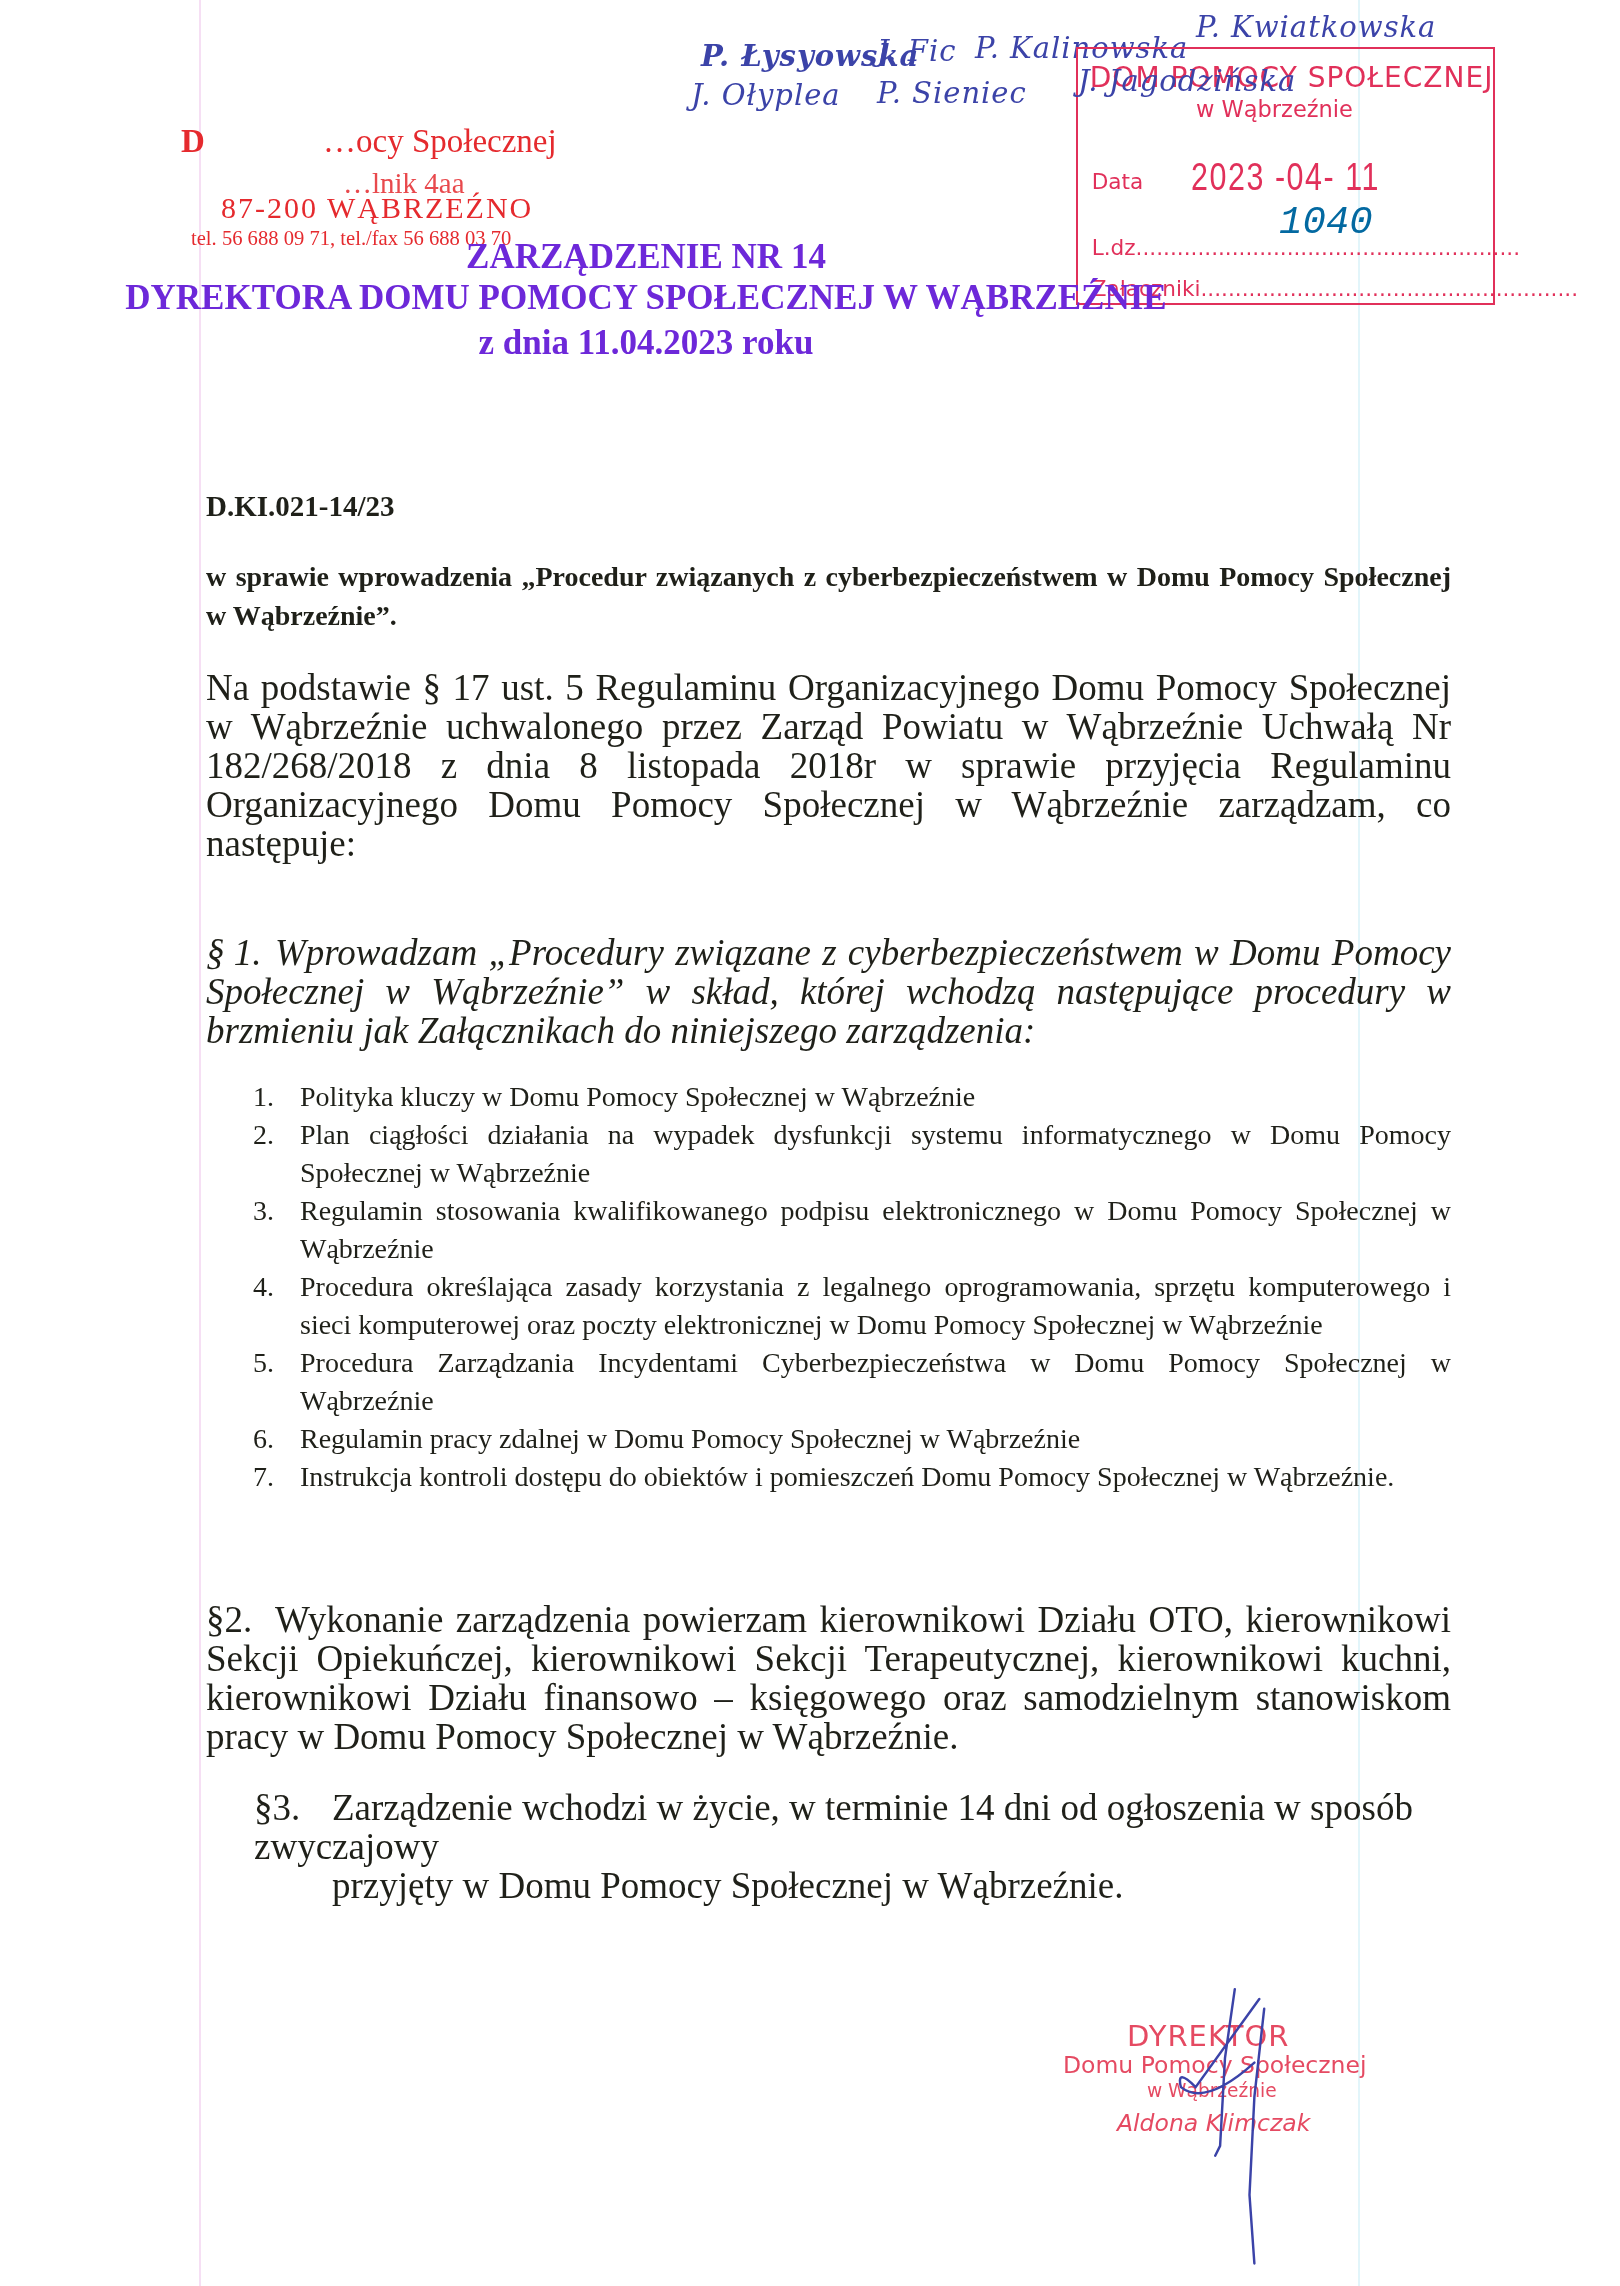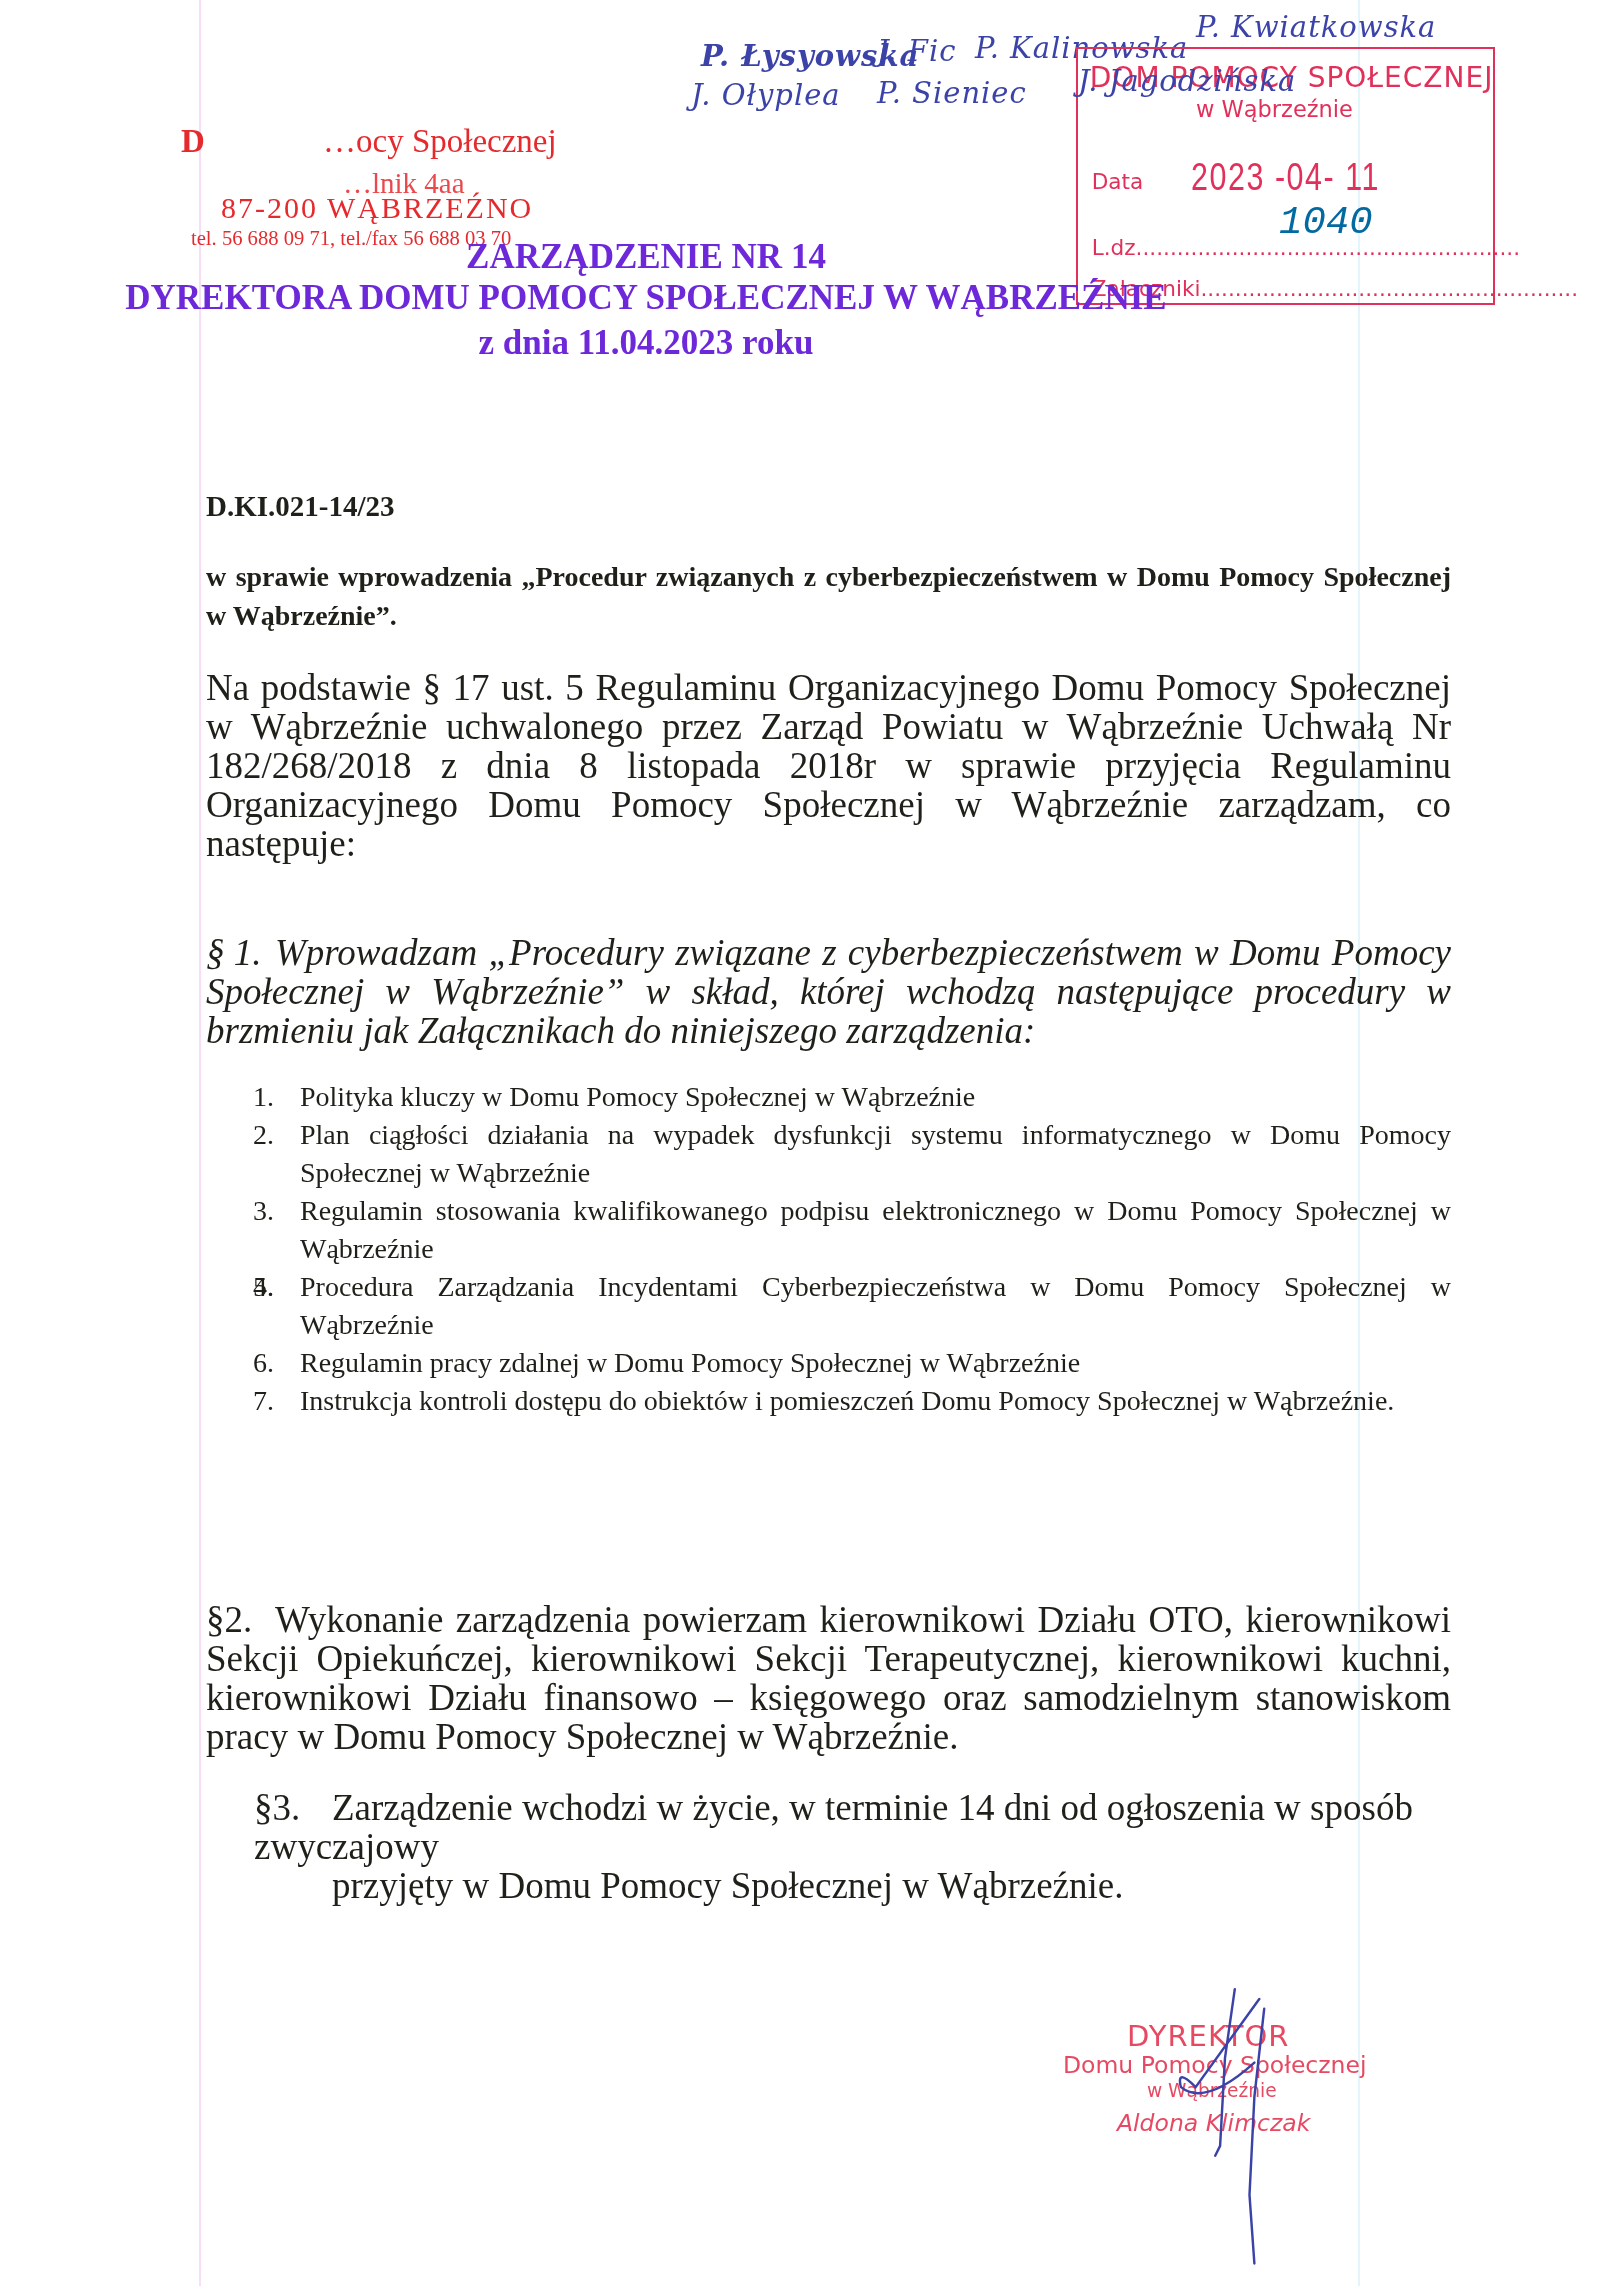"Procedura określająca zasady korzystania" span { html: none -> <span>Procedura określająca zasady korzystania z legalnego oprogramowania, sprzętu komputerowego i sieci komputerowej oraz poczty elektronicznej w Domu Pomocy Społecznej w Wąbrzeźnie</span> }
